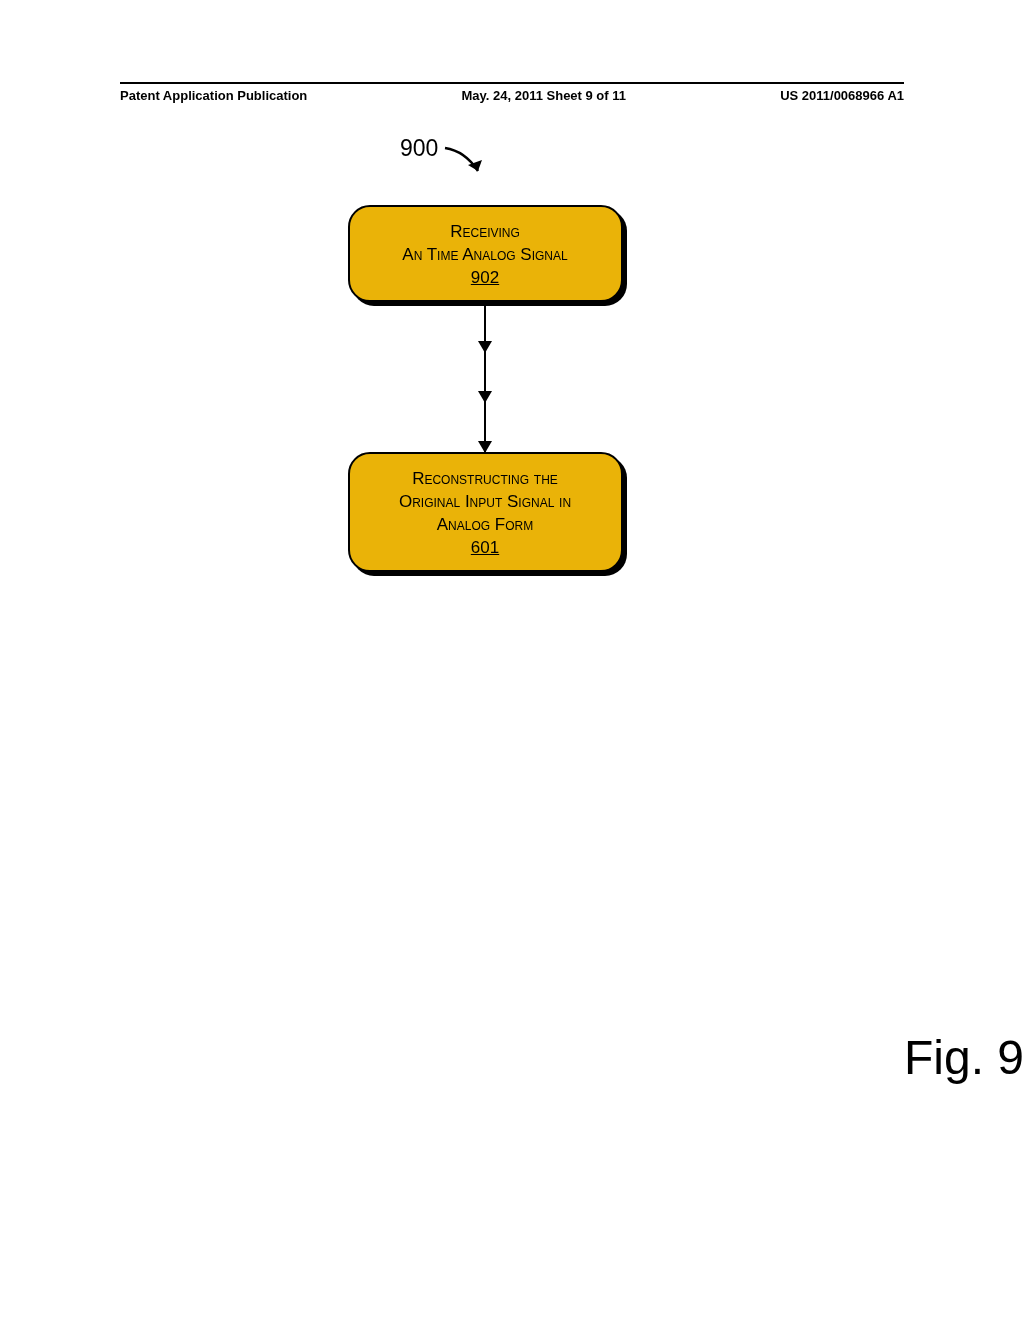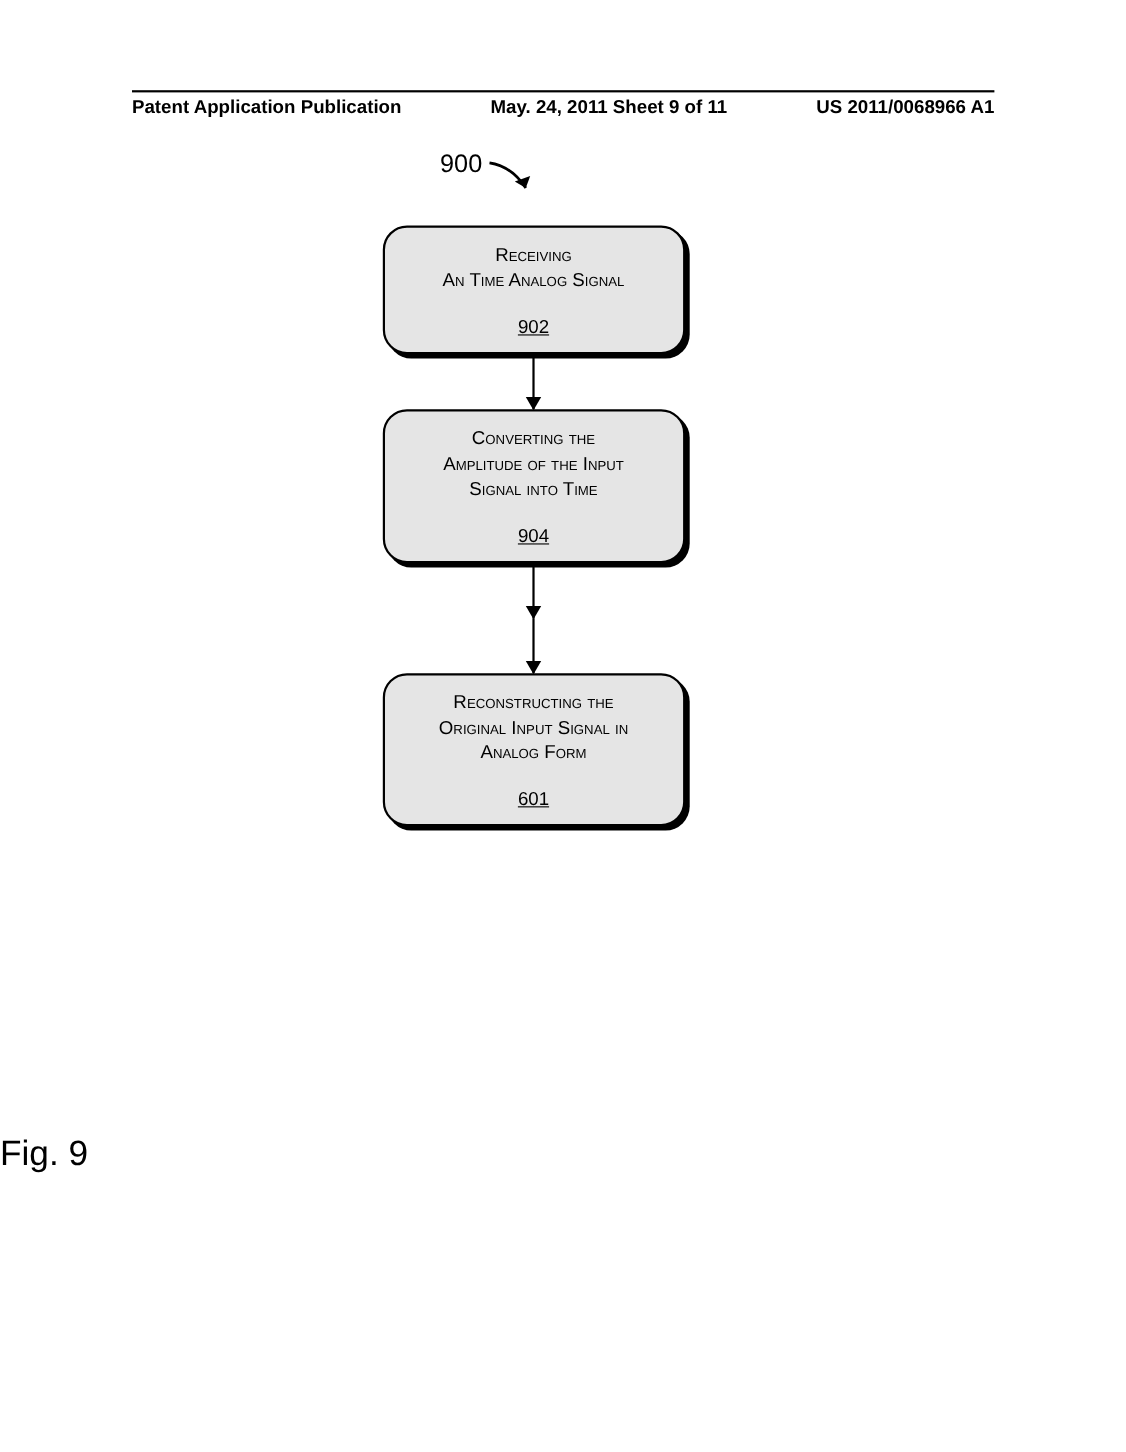"Patent Application Publication" .header-text { font-size: 17px -> 13px }
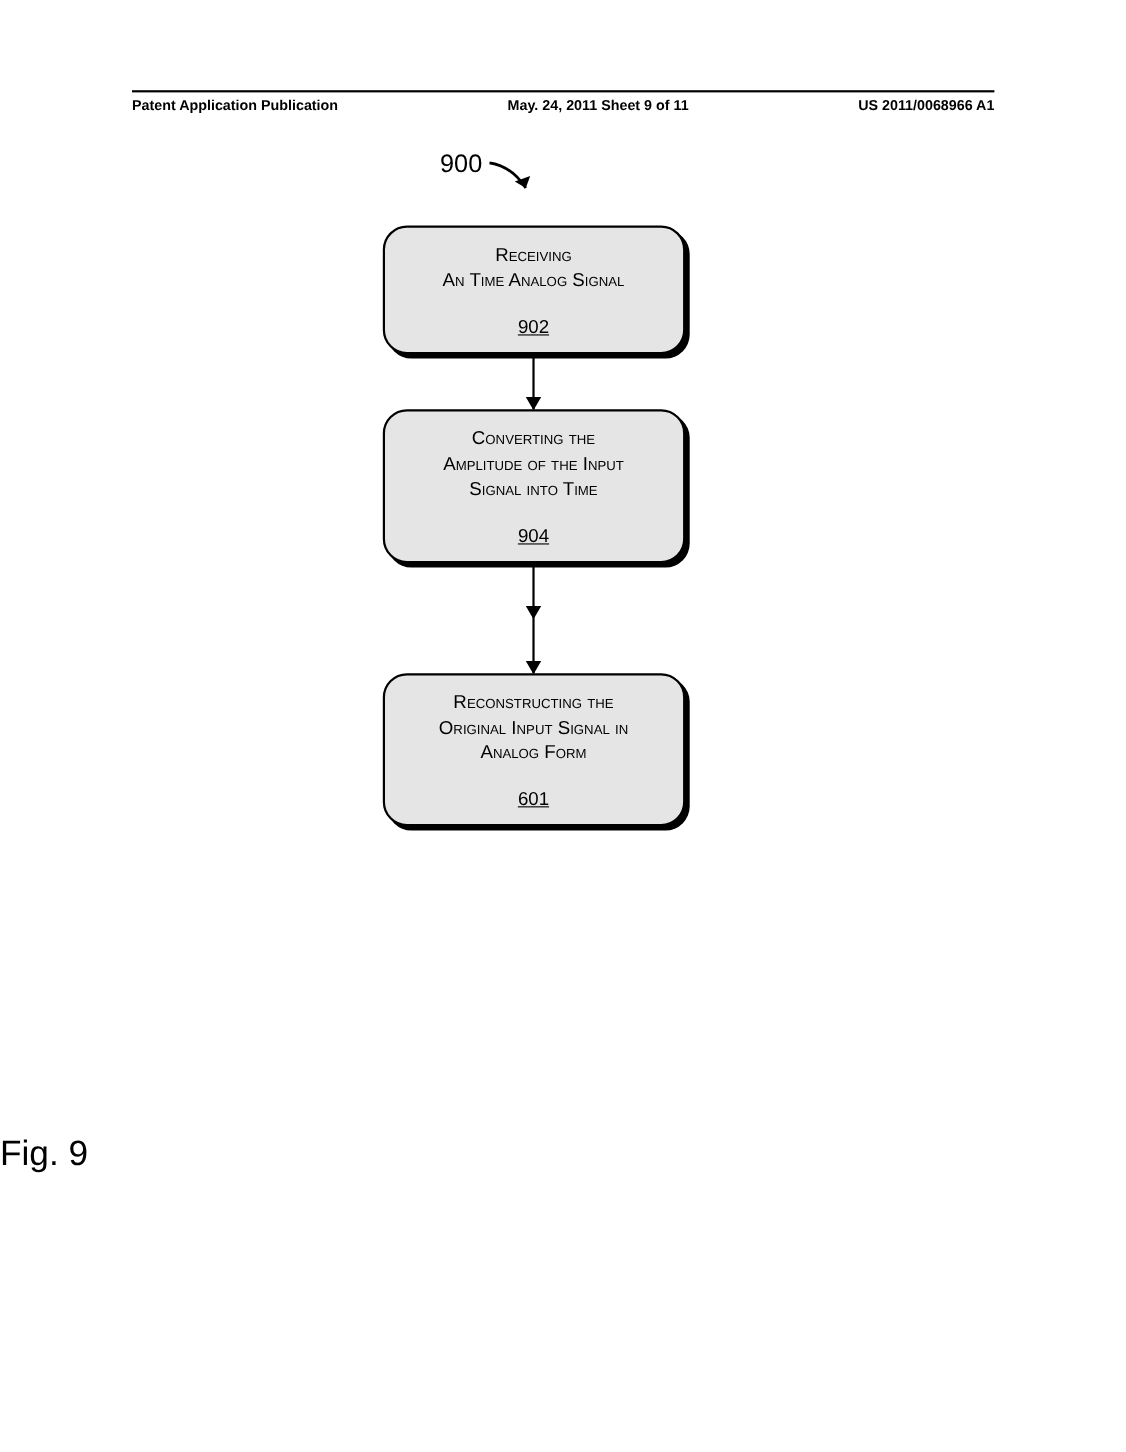"Receiving" .box { background: #e5e5e5 -> #eab308 }
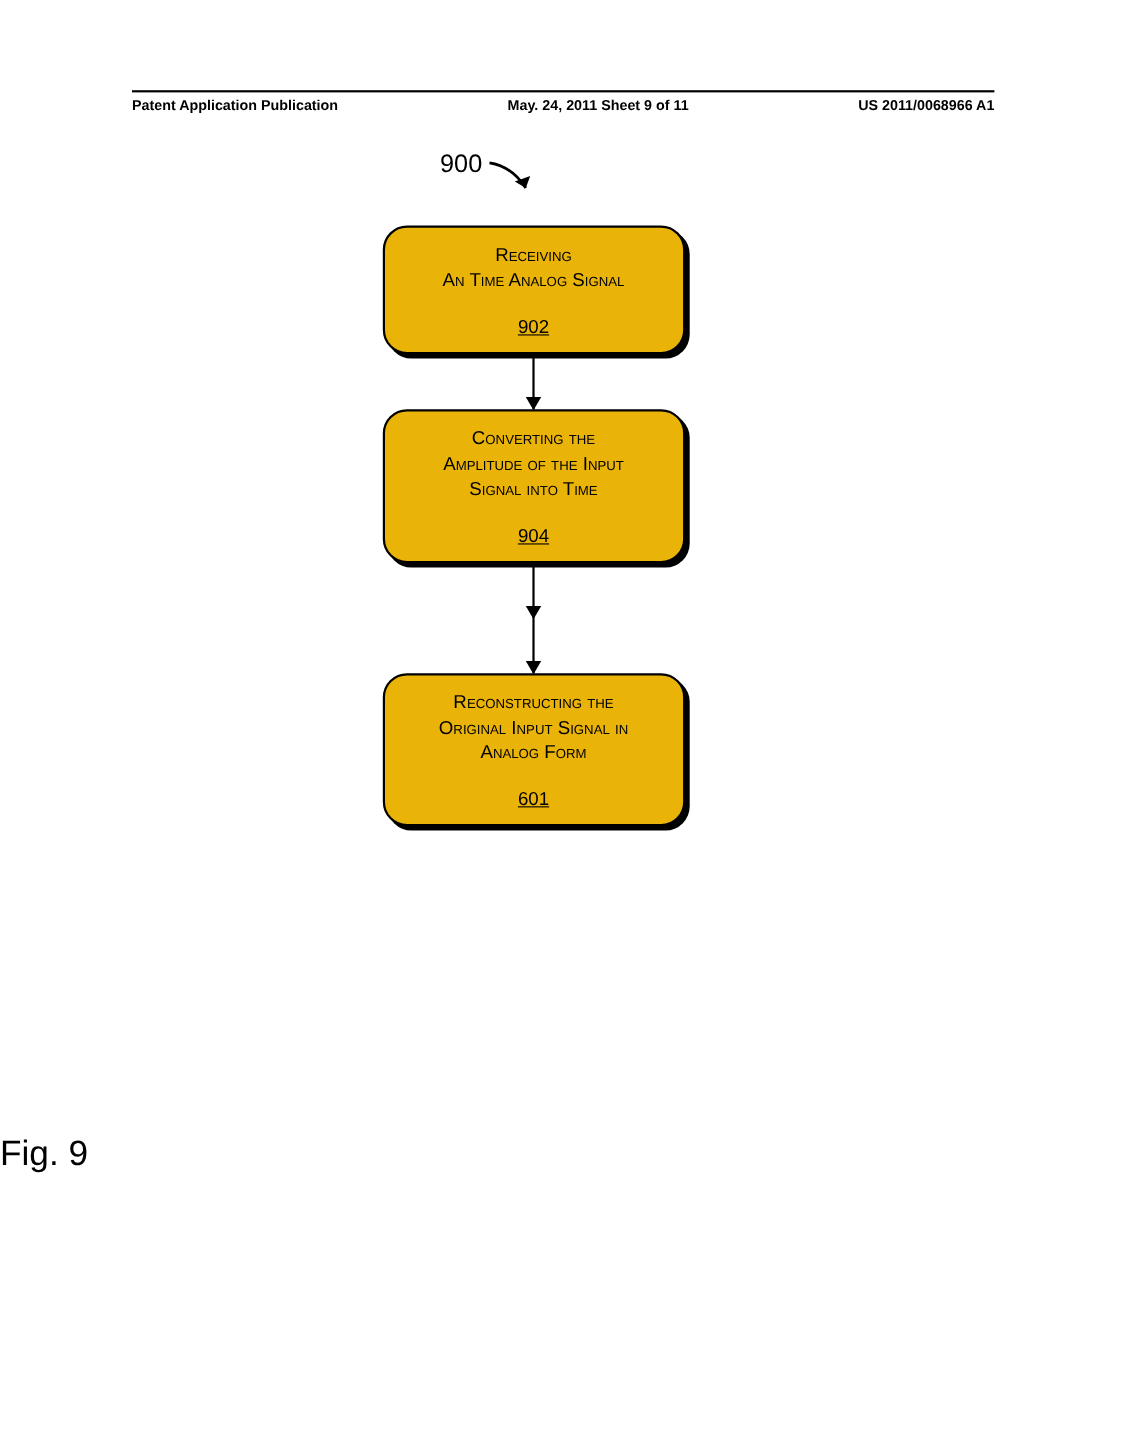"902" .box .ref { margin-top: 20px -> 0 }
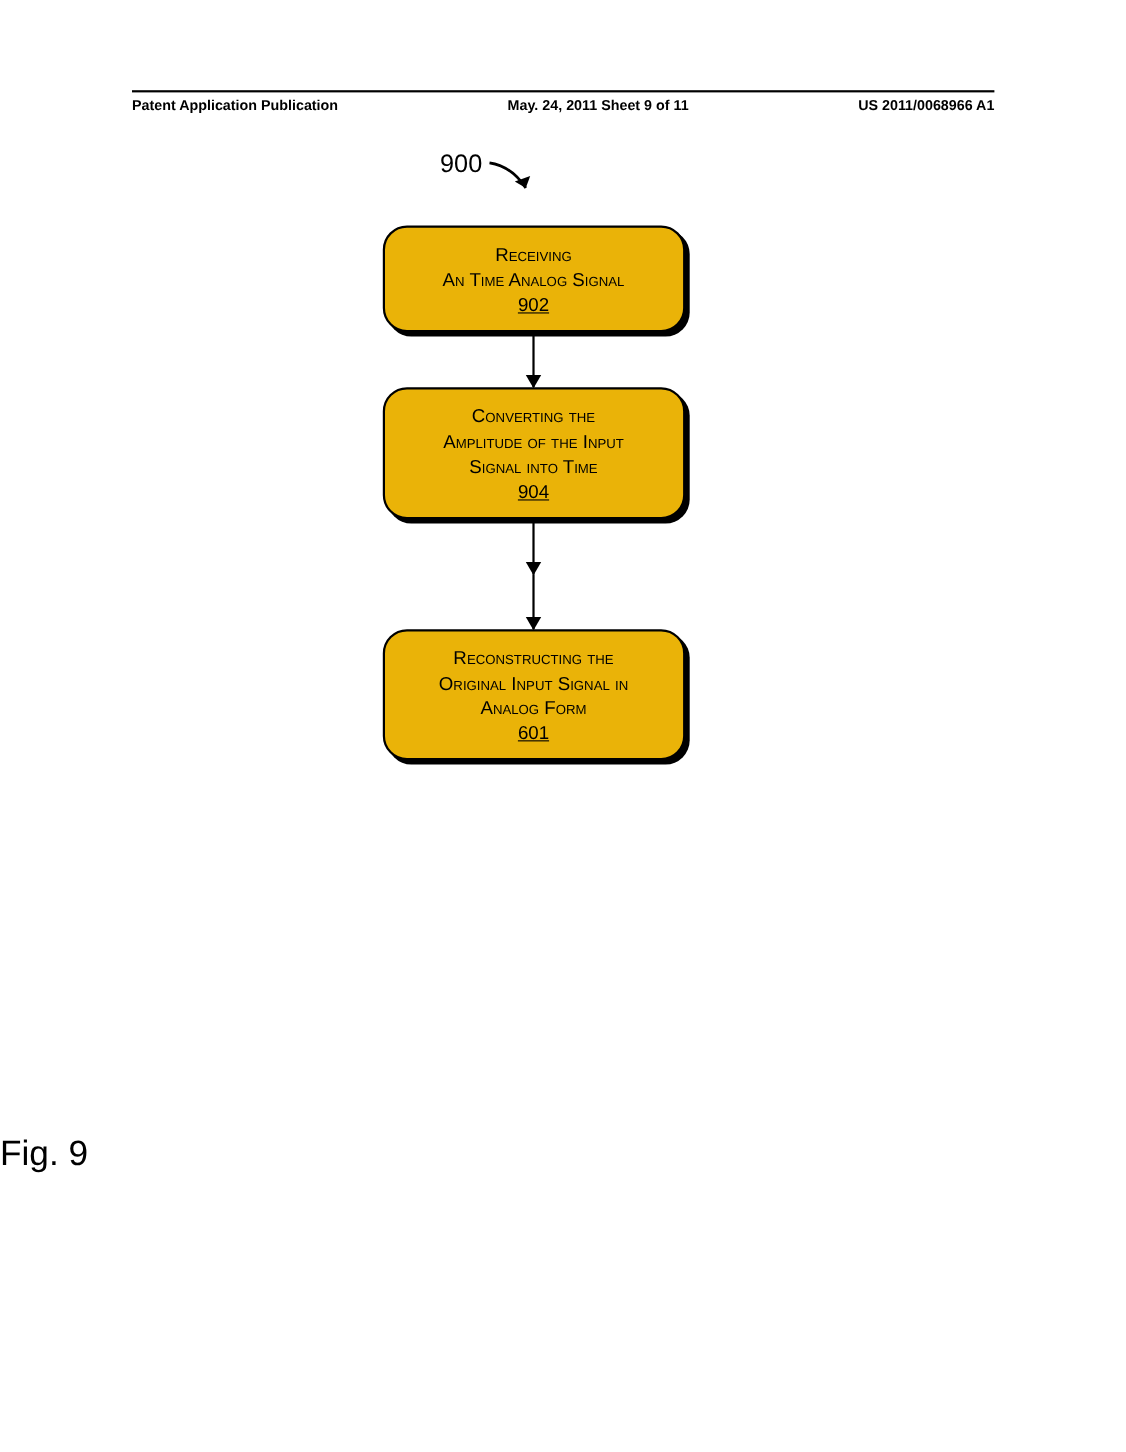"Converting the" div.box-wrapper { html: <div> <div></div> <div> <span>Converting the</span><br> <span>Amplitude of the Input</span><br> <span>Signal into Time</span> <span>904</span> </div> </div> -> none }
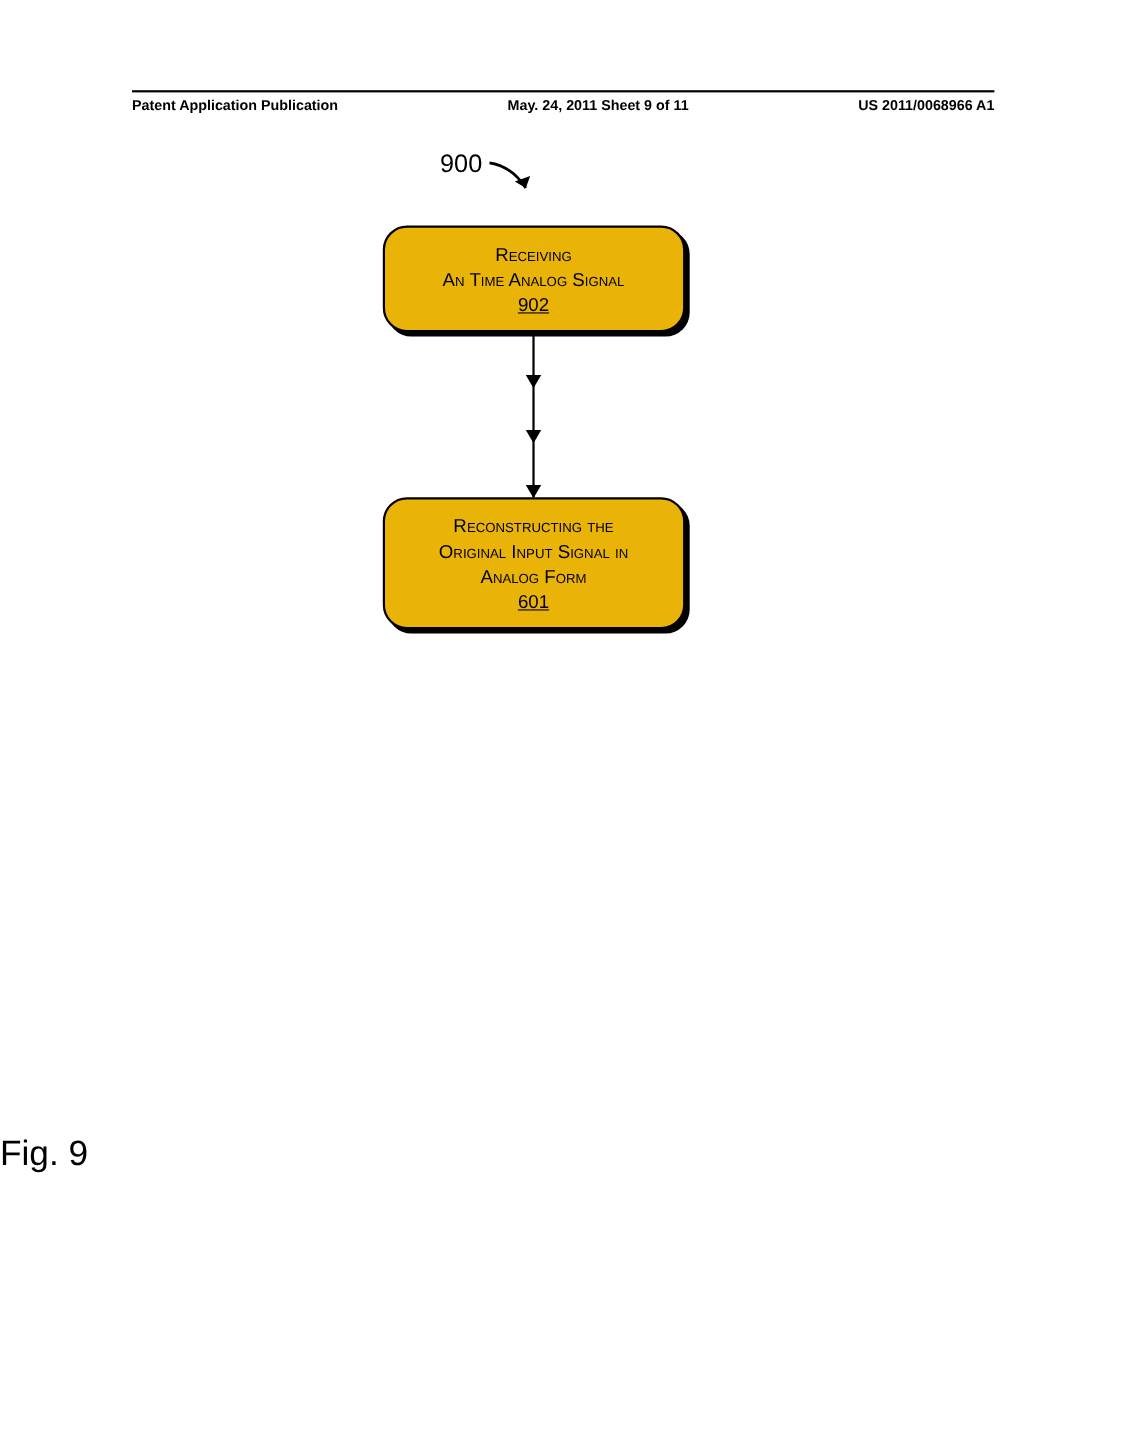"Fig. 9" .fig-caption { font-size: 32px -> 48px; text-align: left -> right }
